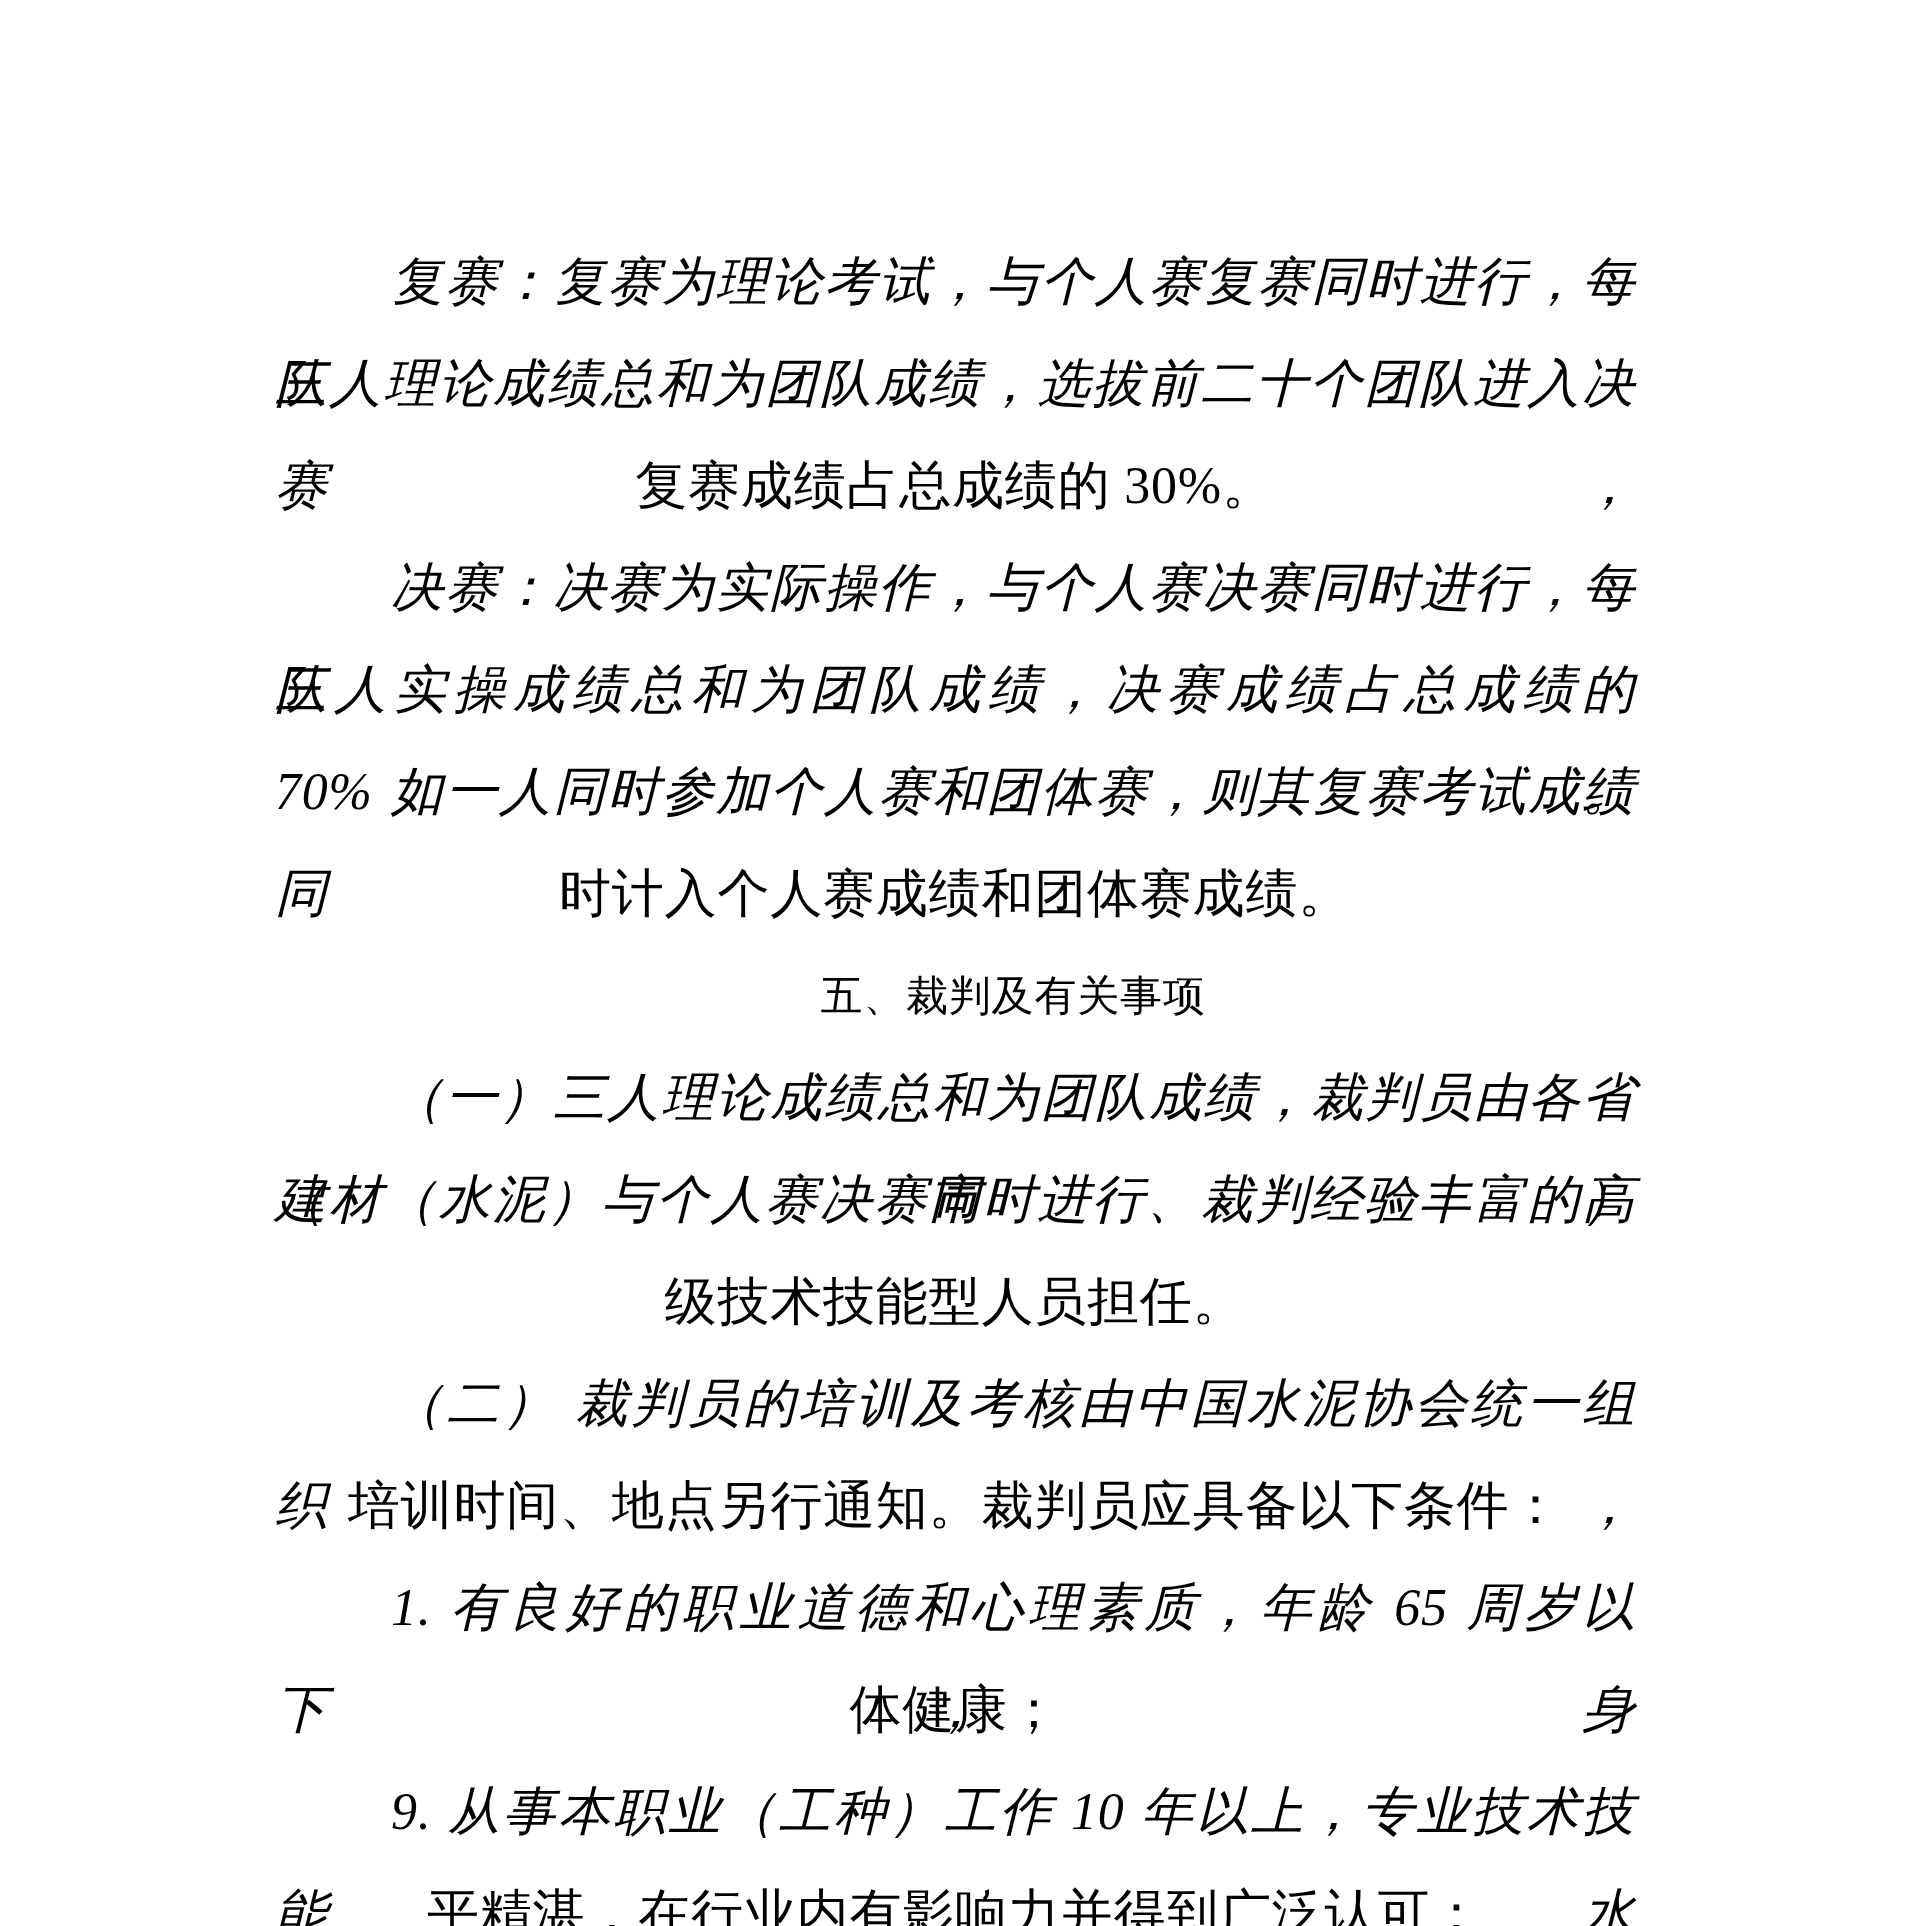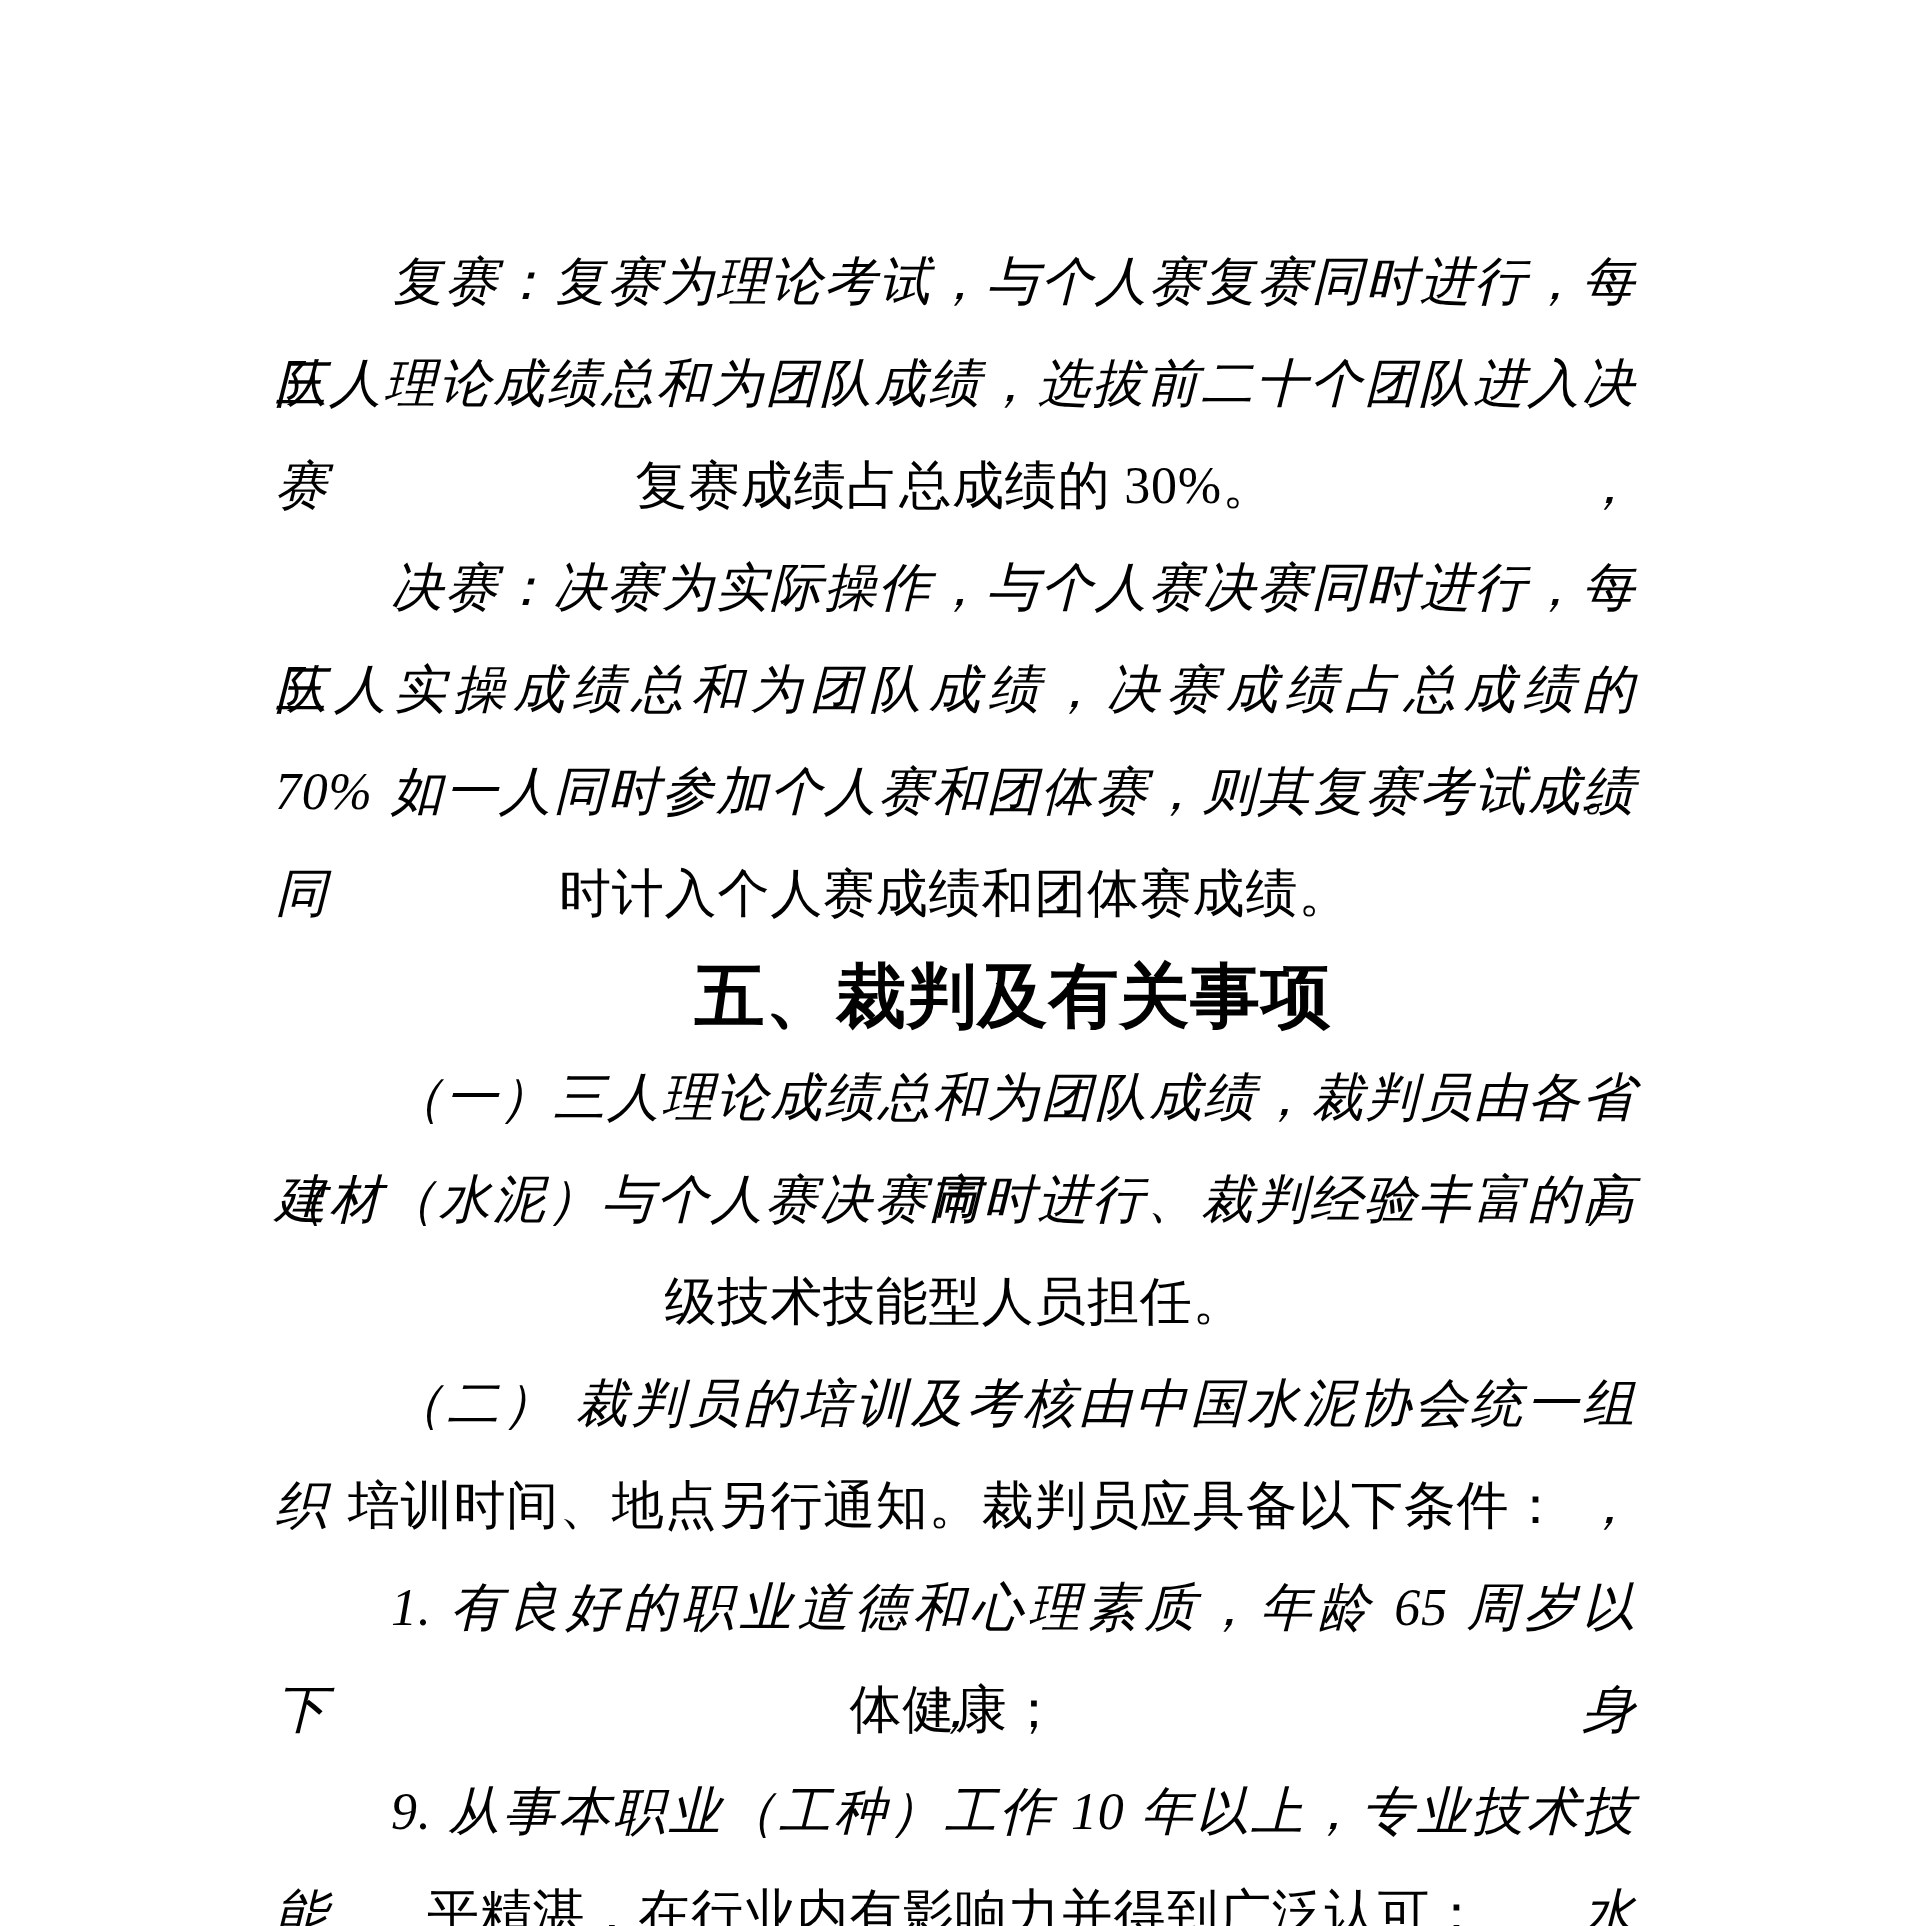"五、裁判及有关事项" .line.bold { font-size: 70px -> 42px; font-weight: 700 -> 400 }
